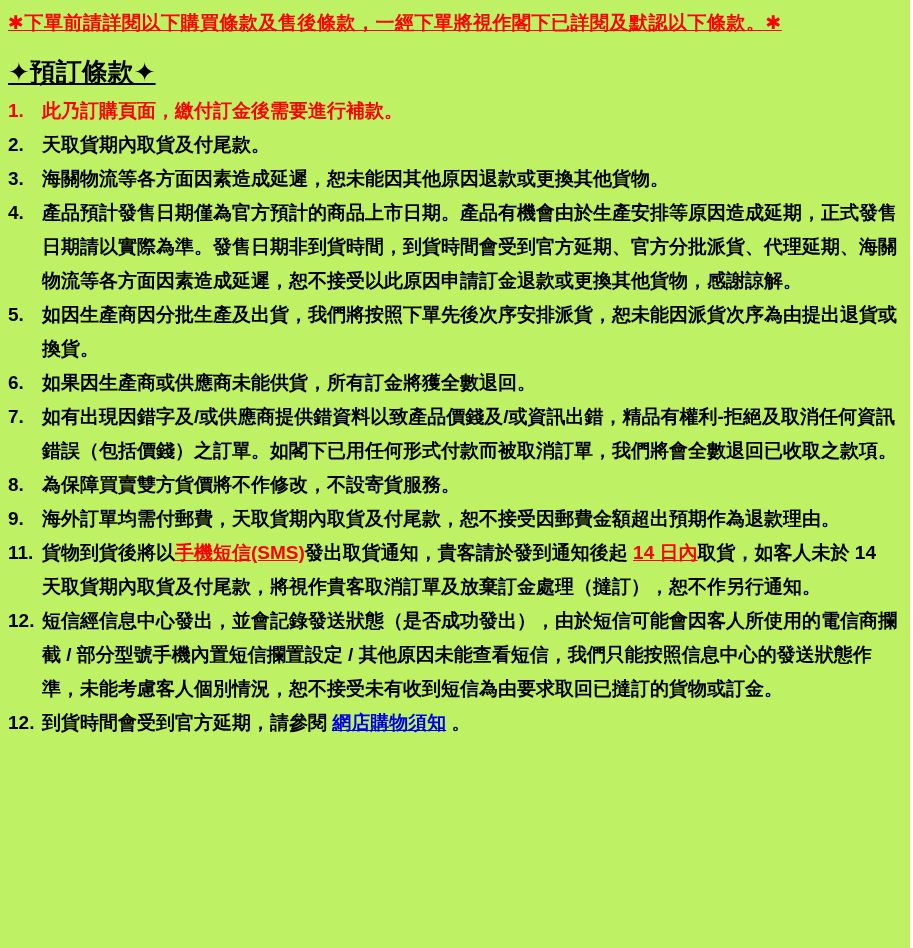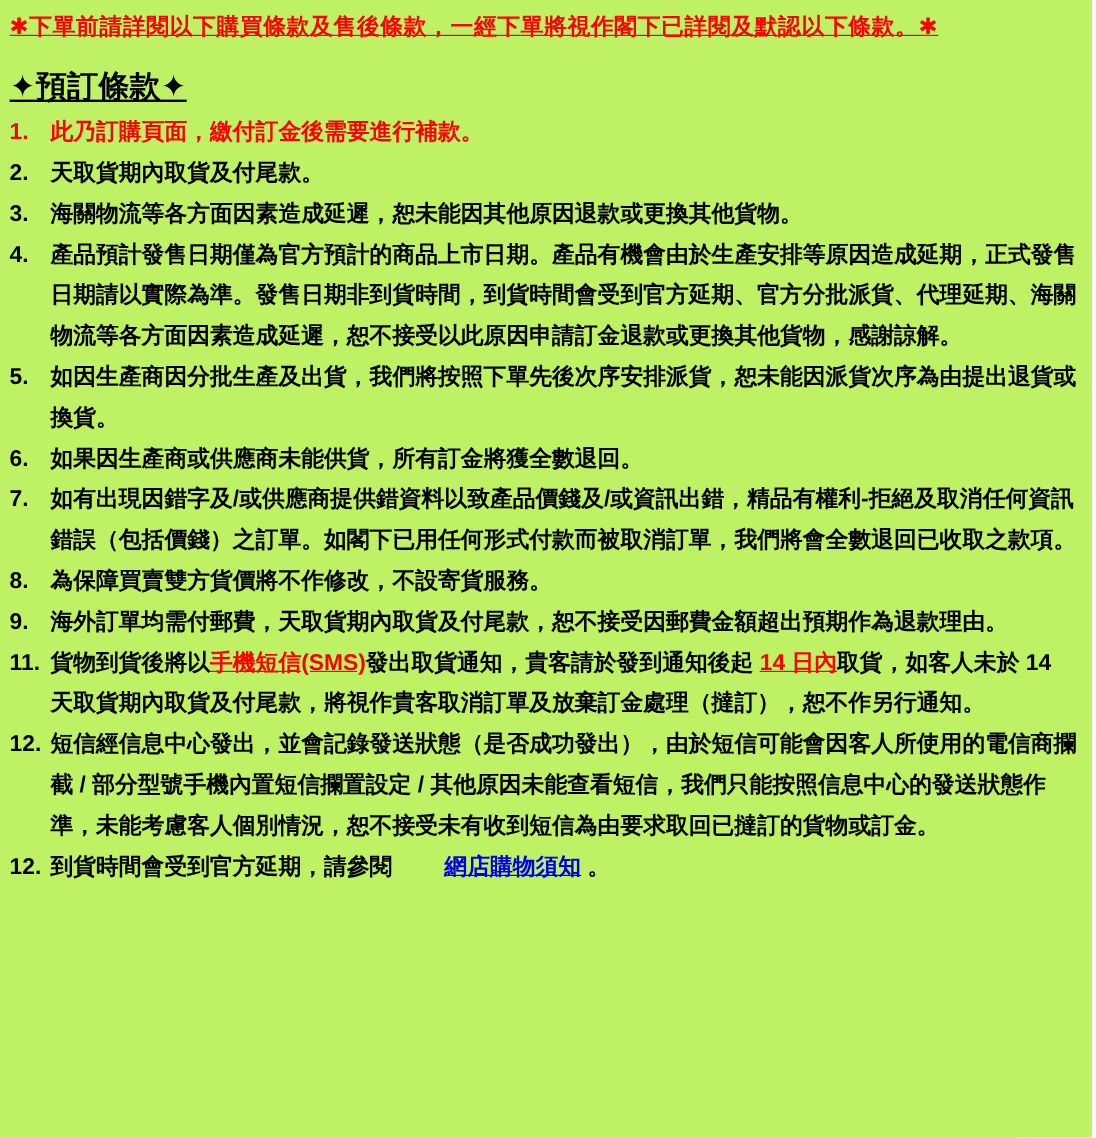"網店購物須知" .link { margin-left: 38px -> none }
